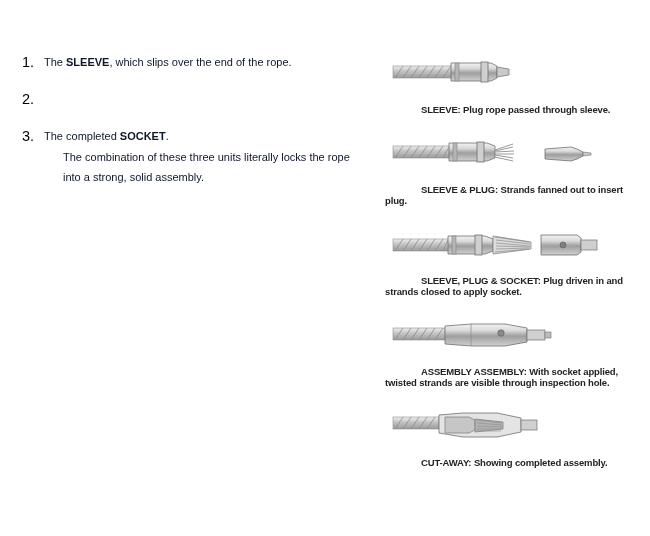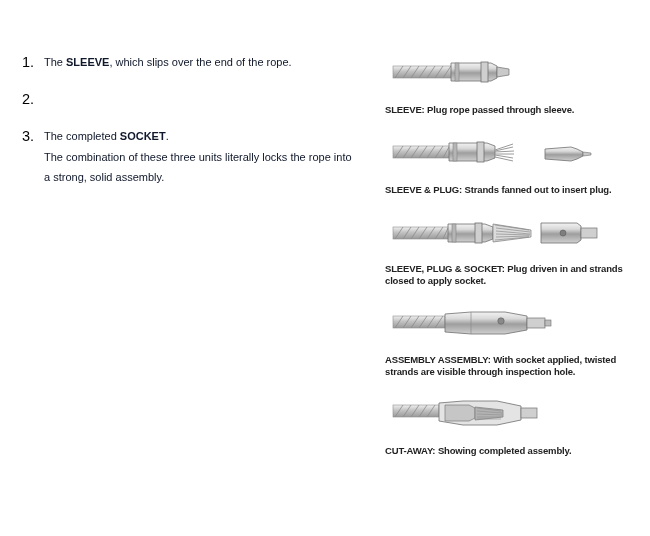"SLEEVE:" .fig-cap b { margin-left: none -> 36px }
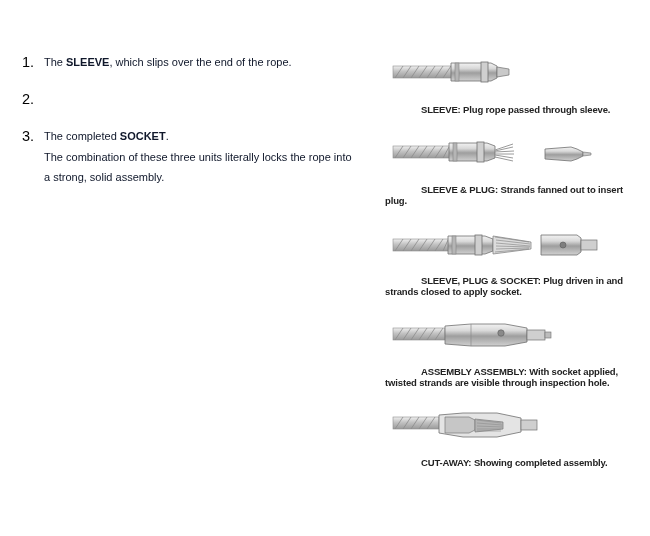"The combination of these three" .list-sub { margin-left: none -> 19px }
